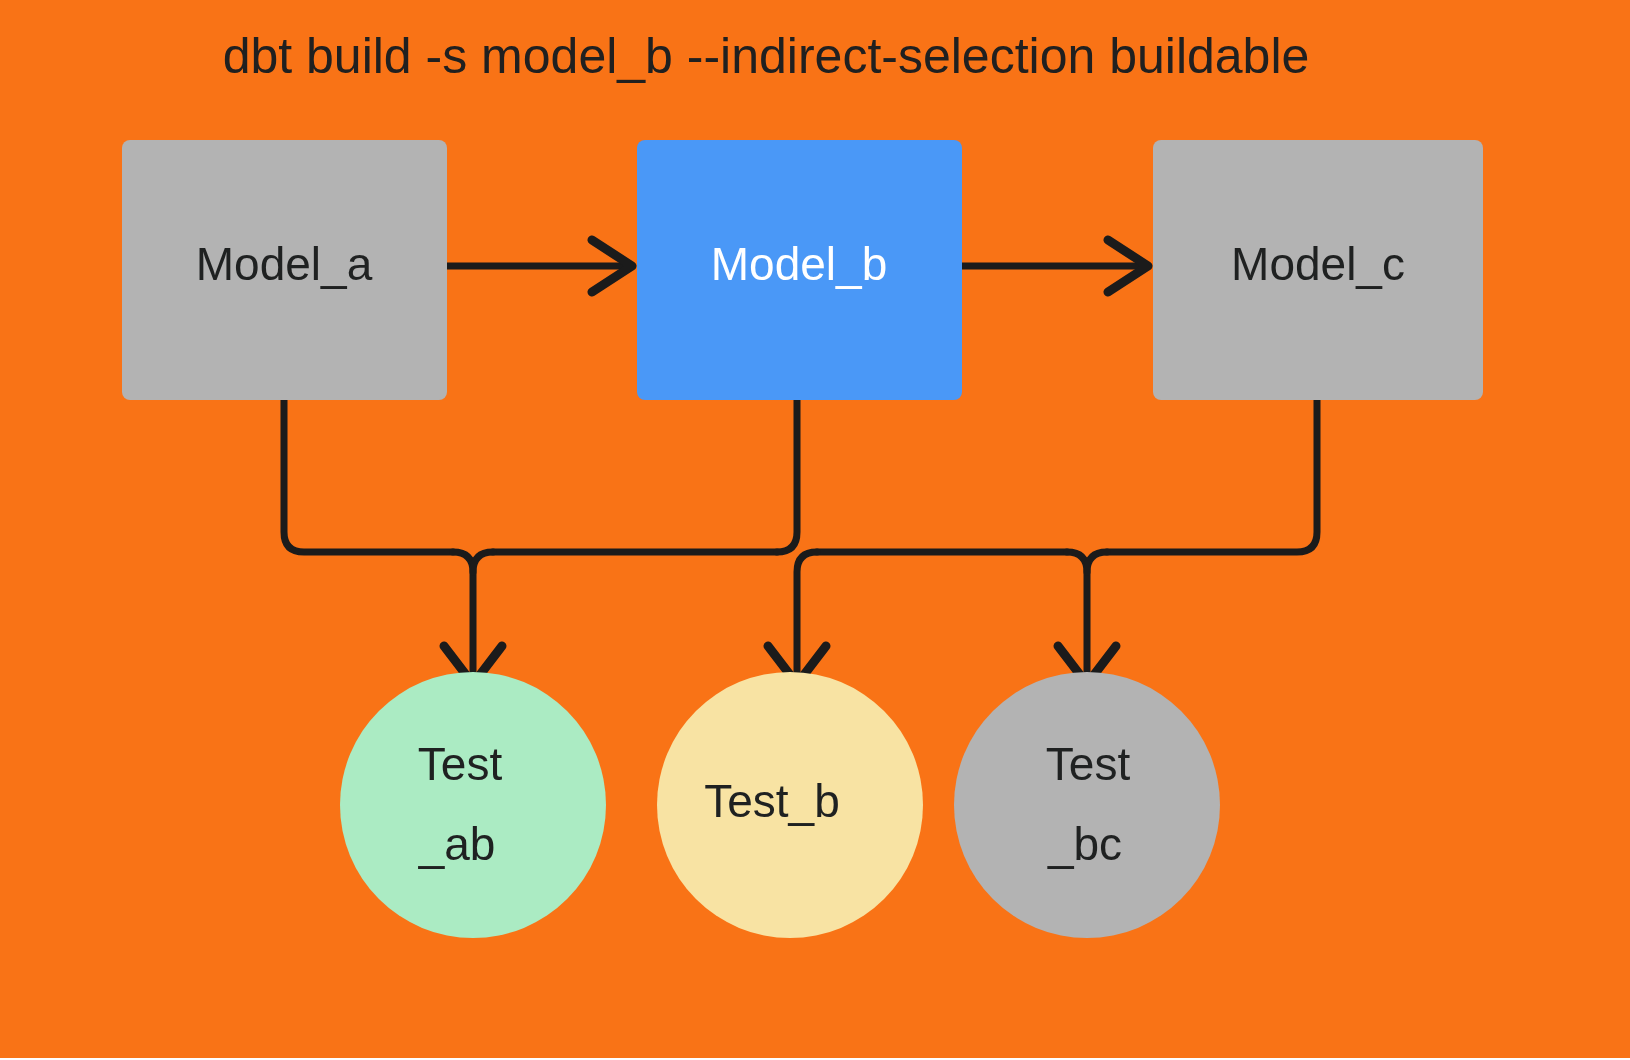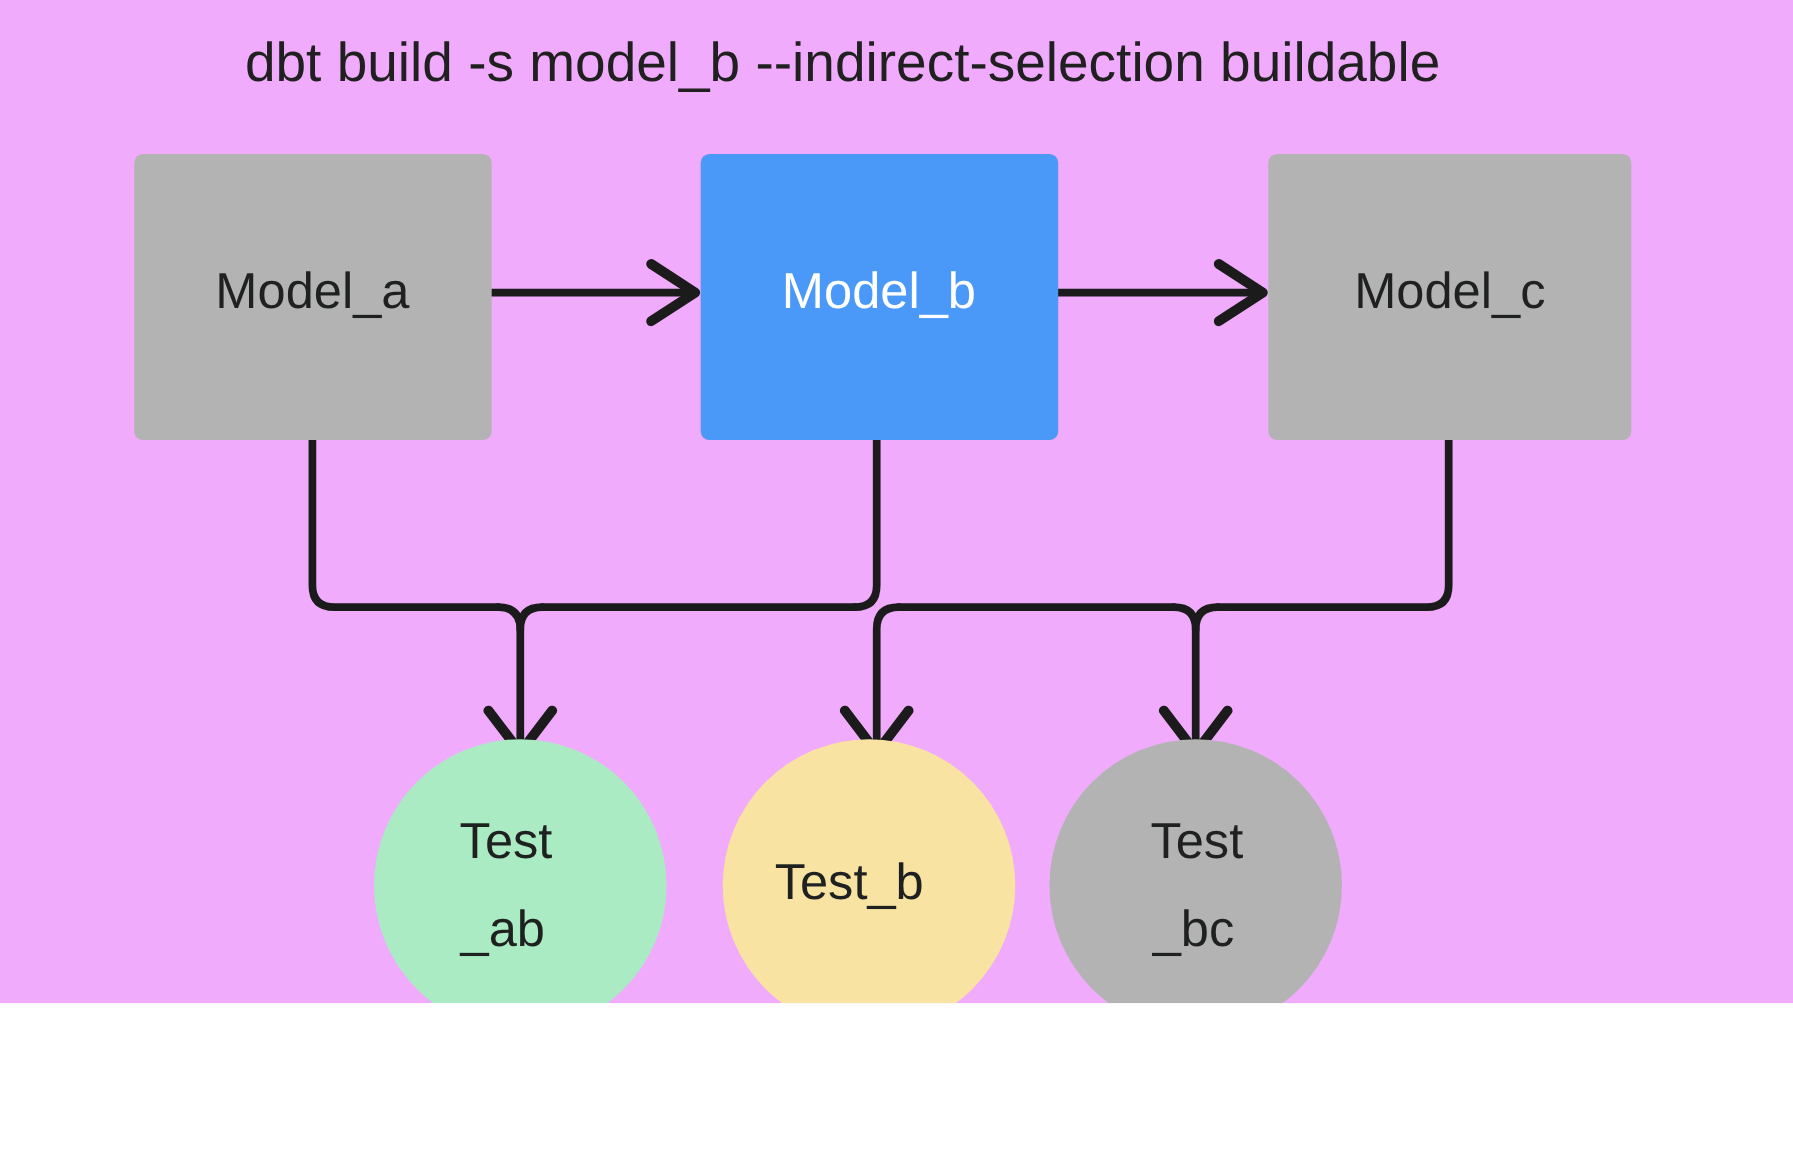"dbt build -s model_b" #canvas { background: #f0abfc -> #f97316; height: 912px -> 1058px }
